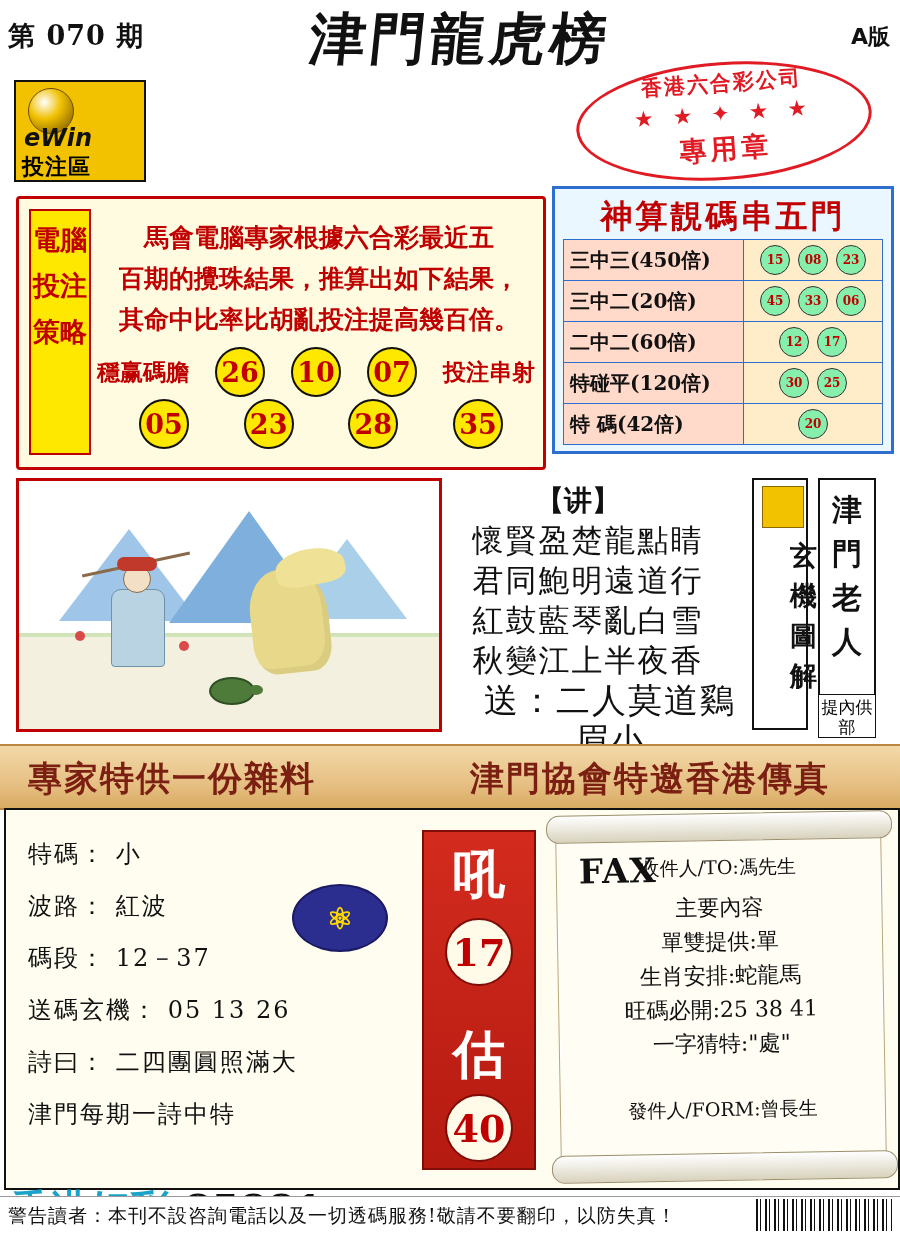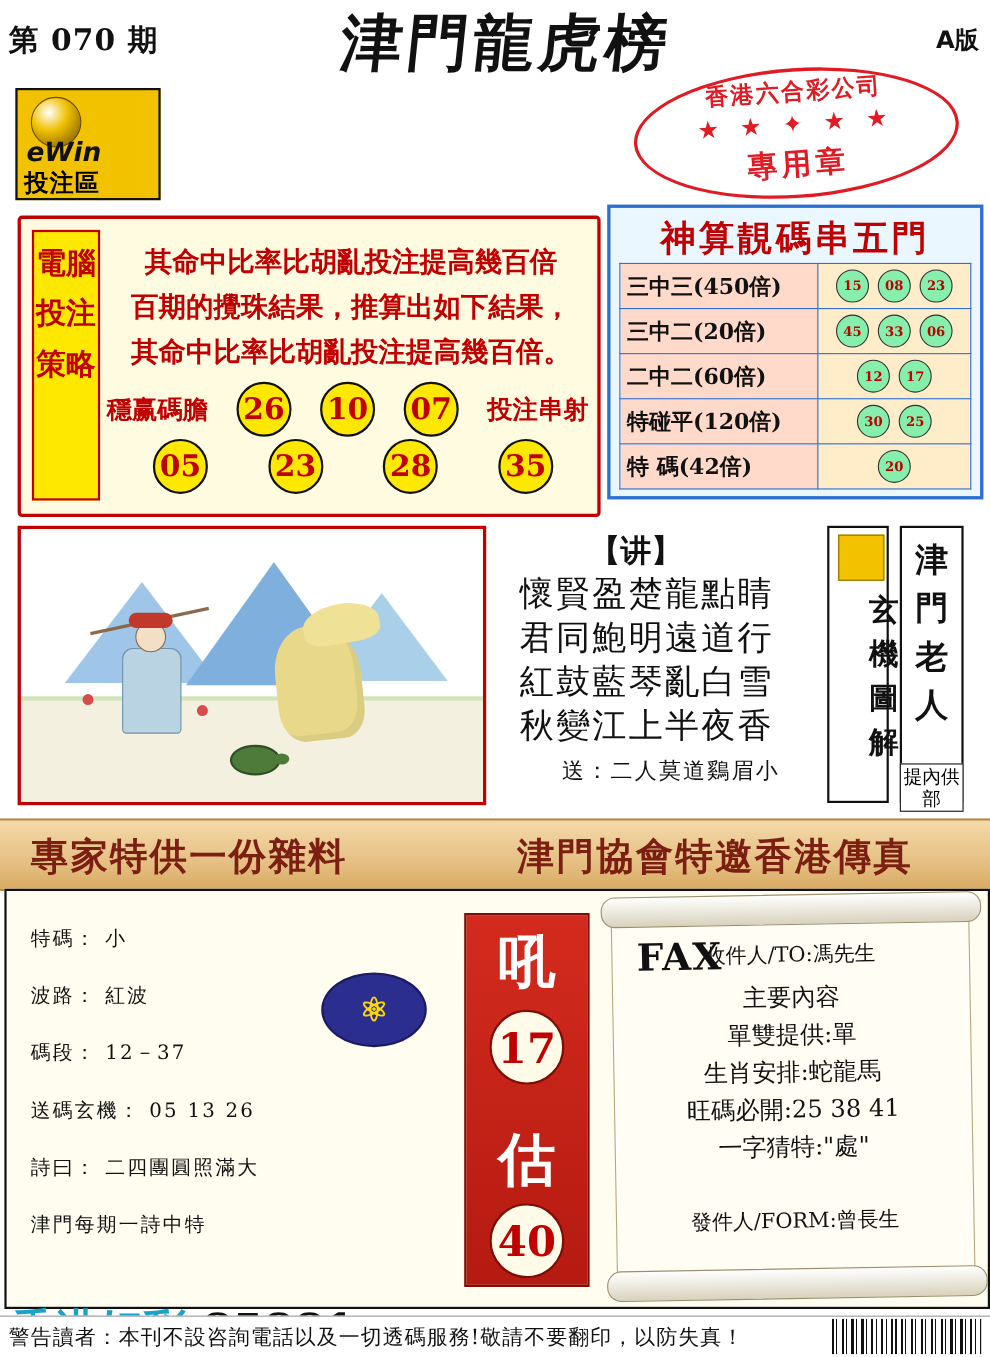"其命中比率比胡亂投注提高幾百倍" div { text: 其命中比率比胡亂投注提高幾百倍 -> 馬會電腦專家根據六合彩最近五 }
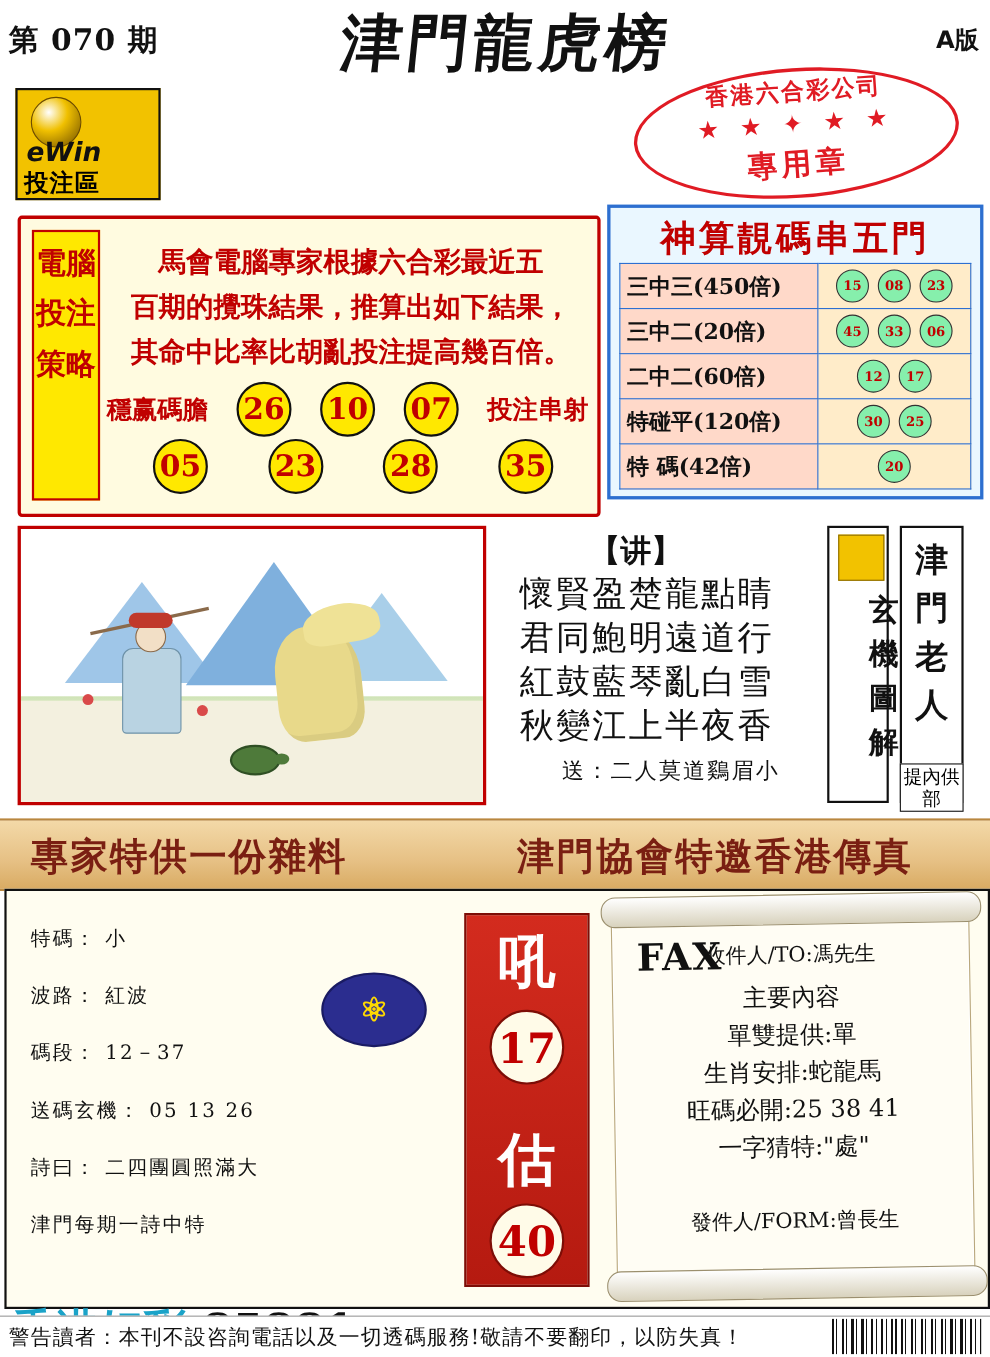"送：二人莫道鷄眉小" .poem .send { font-size: 20px -> 34px }
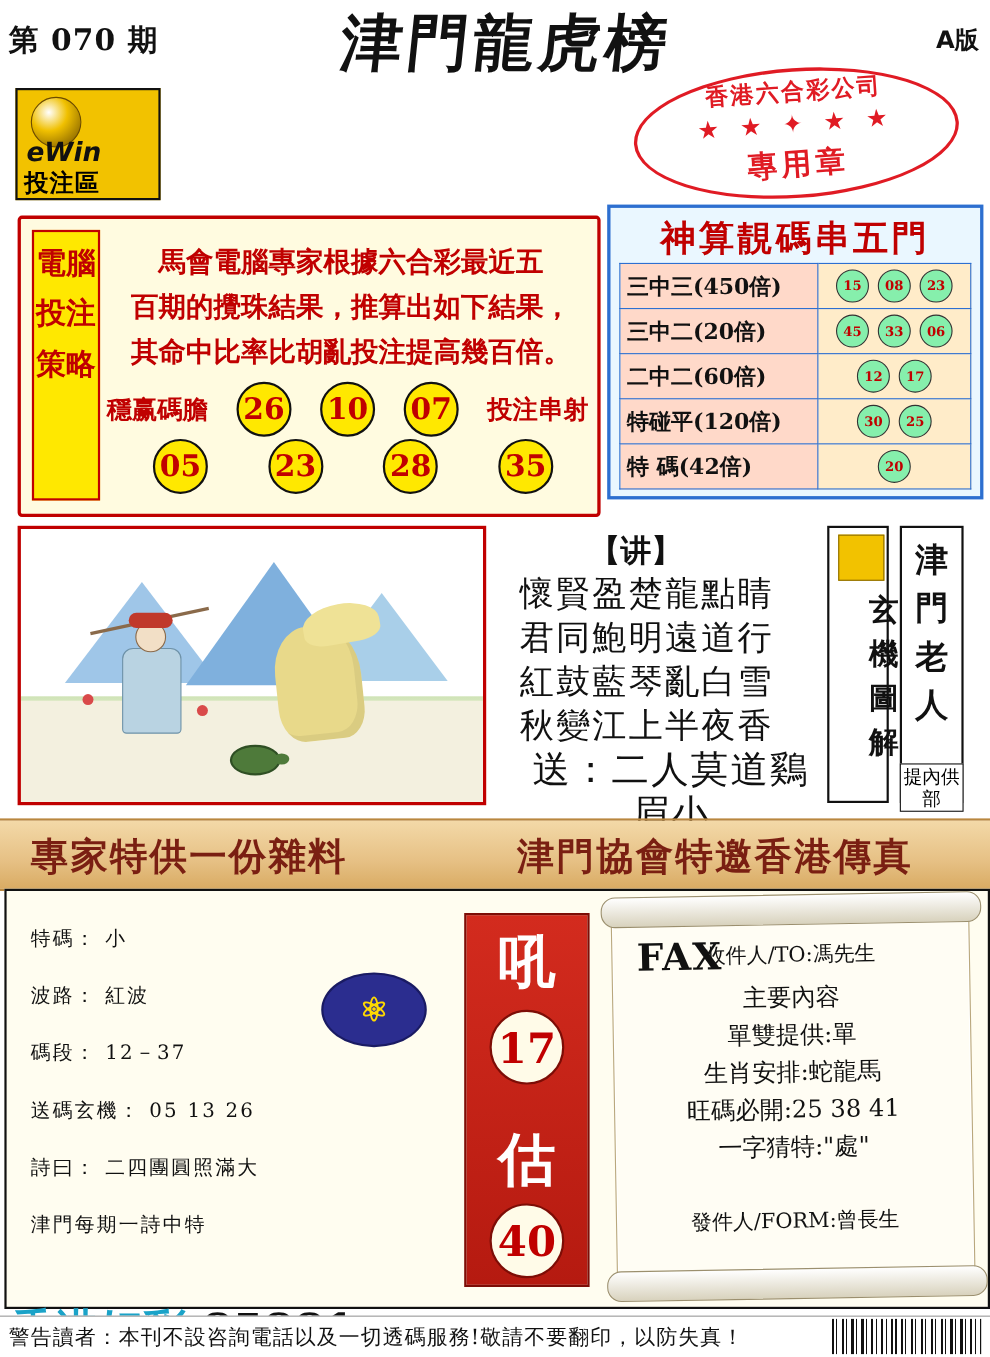"特碼： 小" .blist { font-size: 18px -> 24px }
